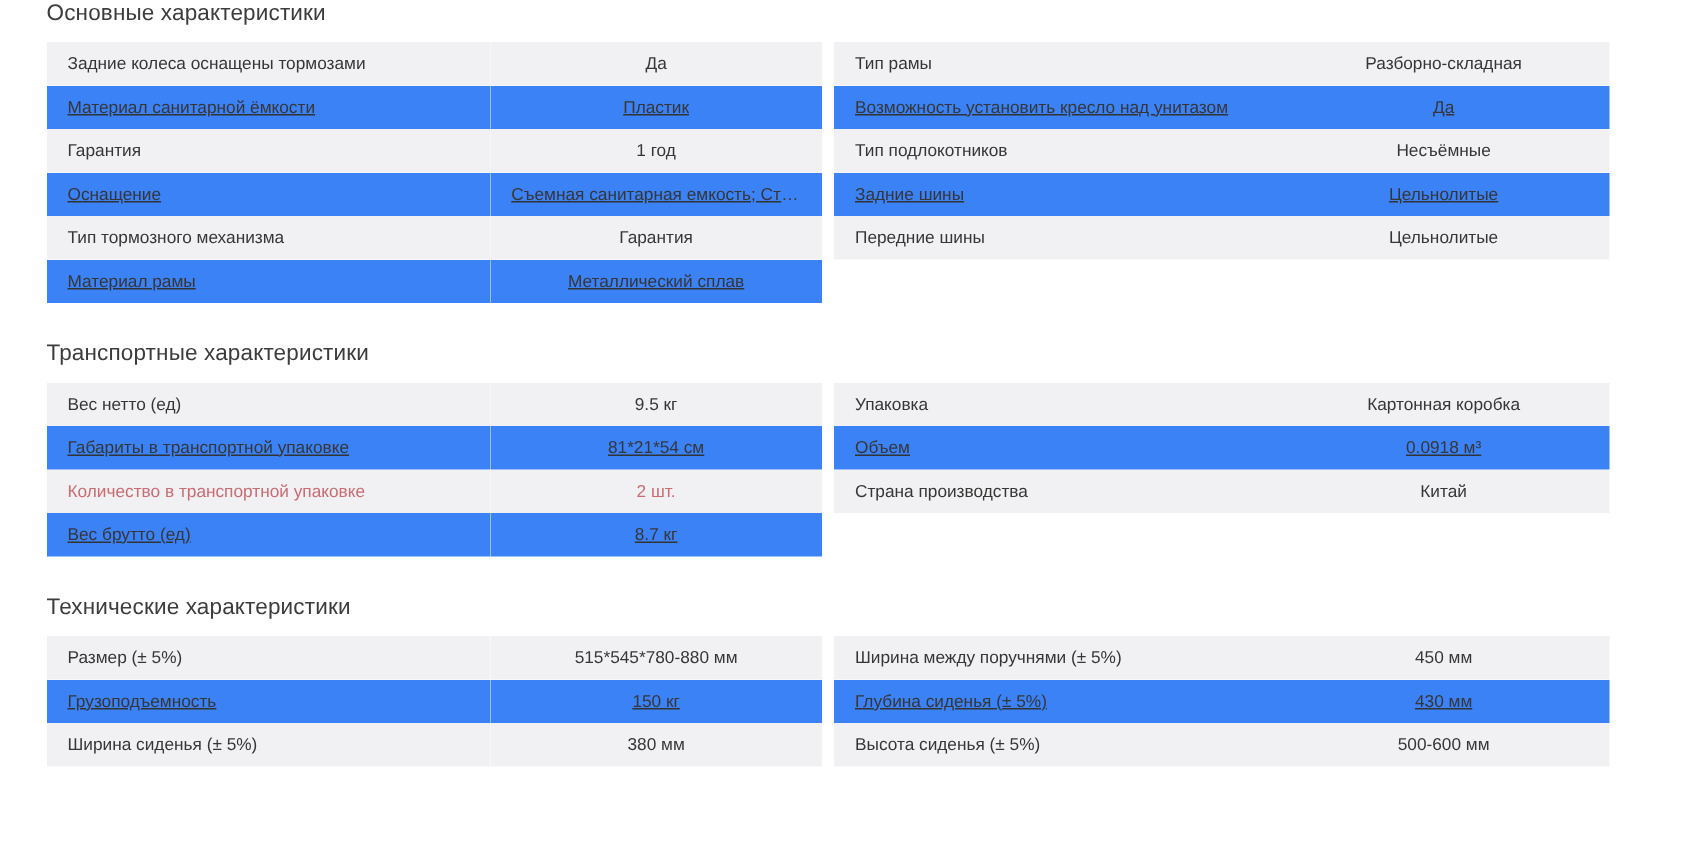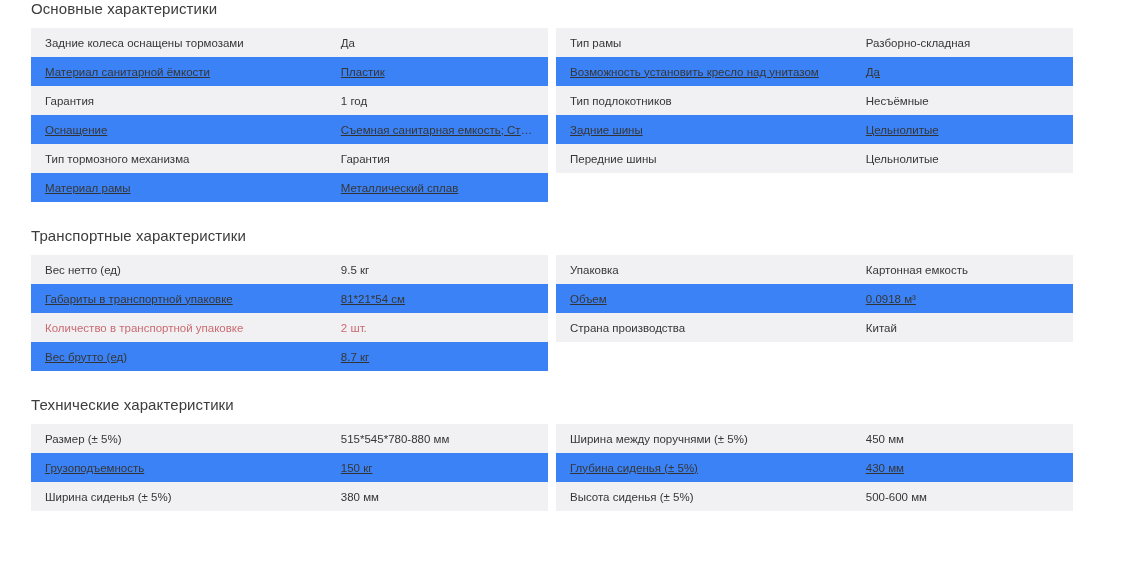"Да" .spec-value { text-align: left -> center }
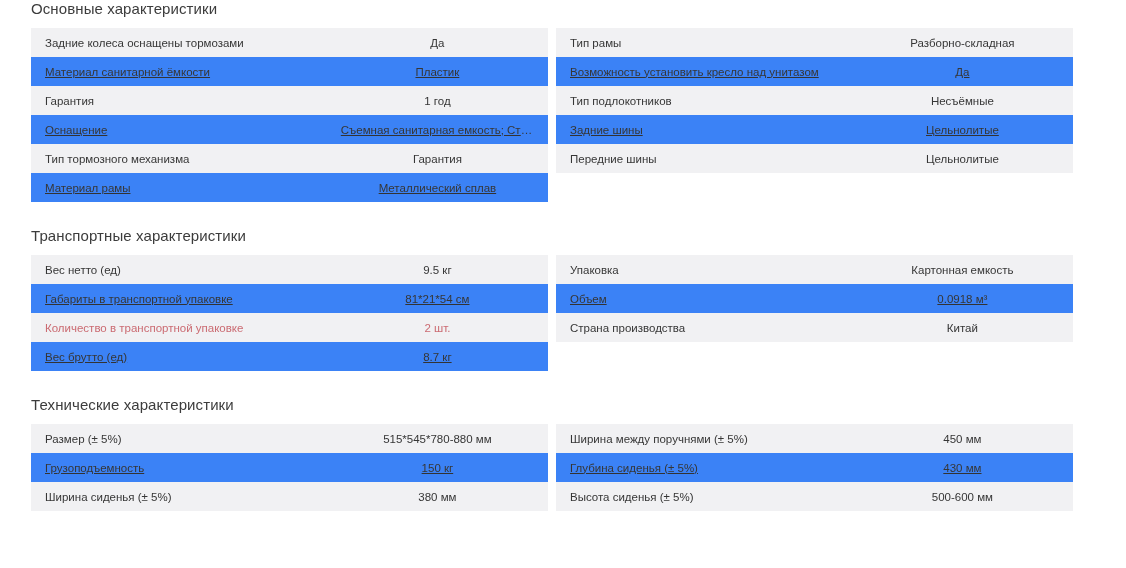"Картонная емкость" td.spec-value { text: емкость -> коробка }
